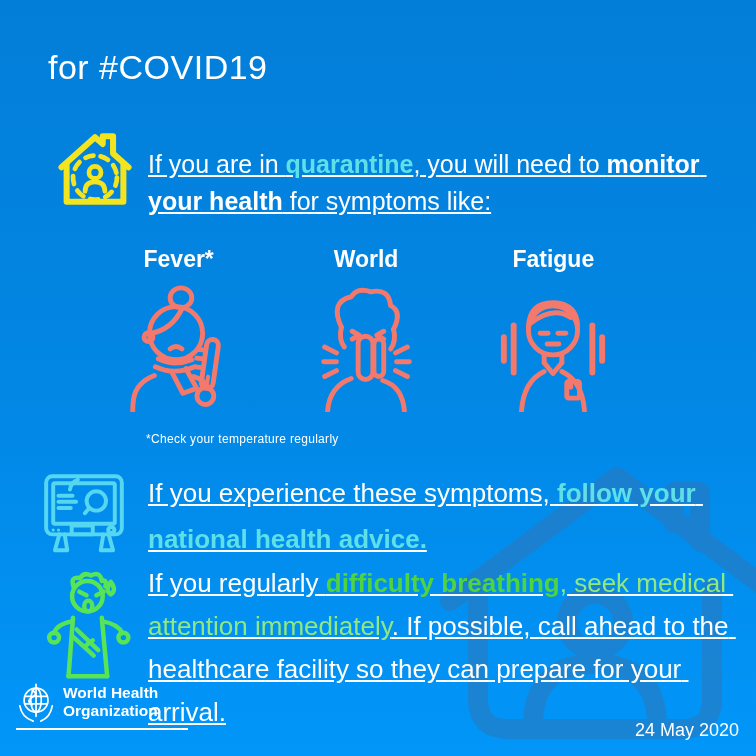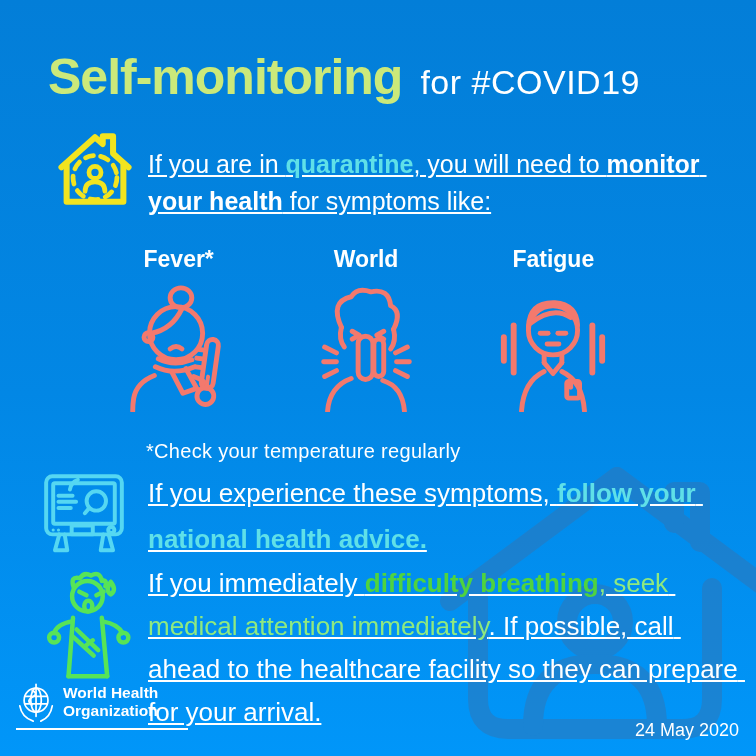"Self-monitoring" span.title-main { html: <span>Self-monitoring</span> -> none }
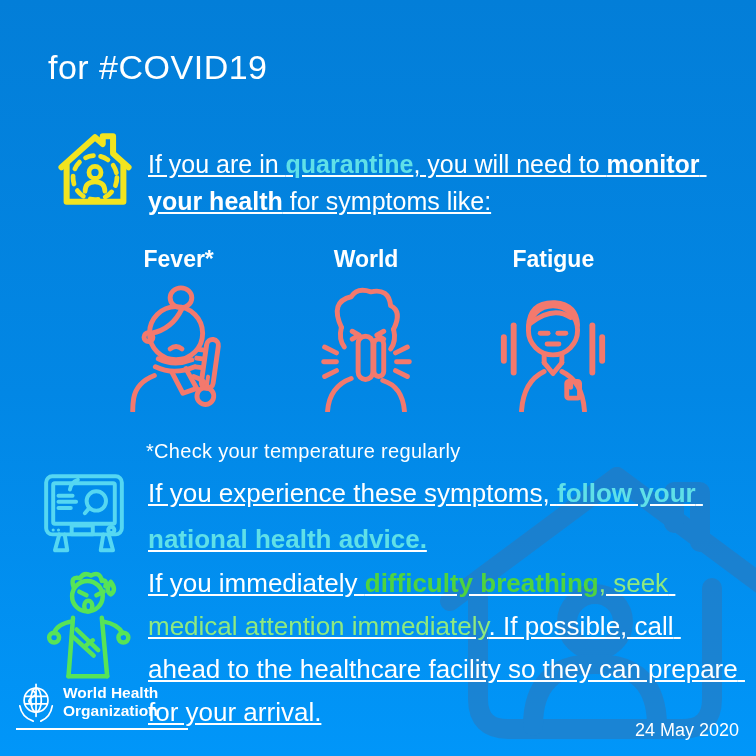"*Check your temperature regularly" .footnote { font-size: 20px -> 12px }
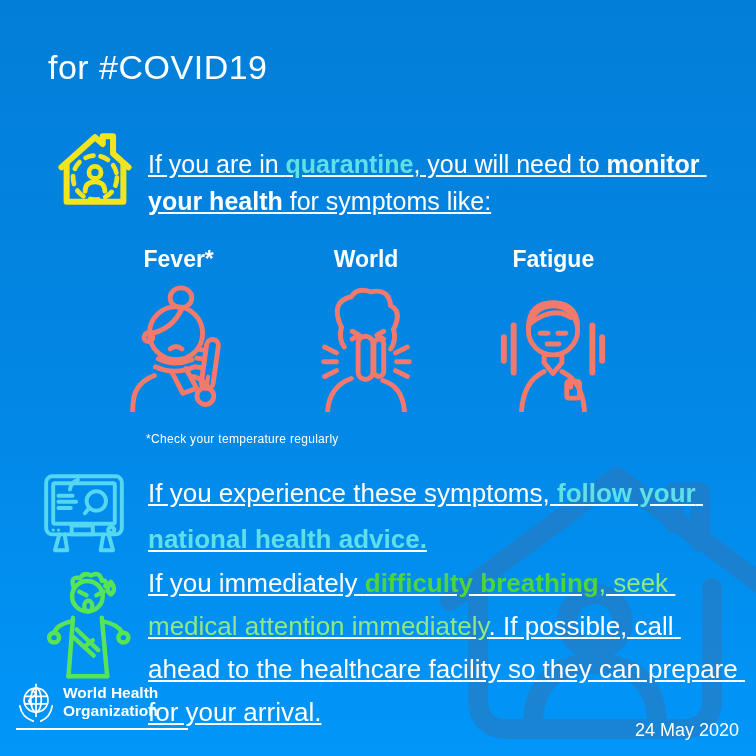"If you immediately" span { text: immediately -> regularly }
